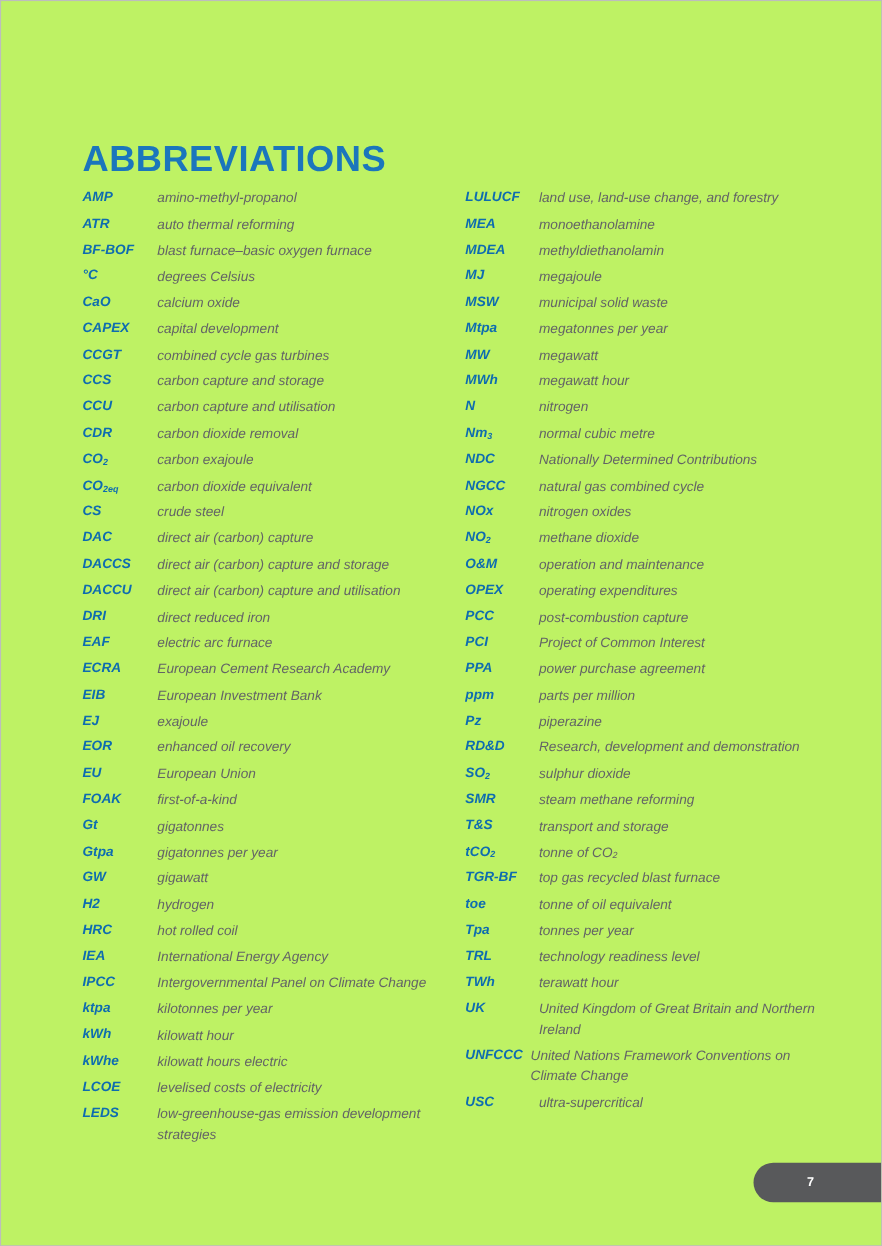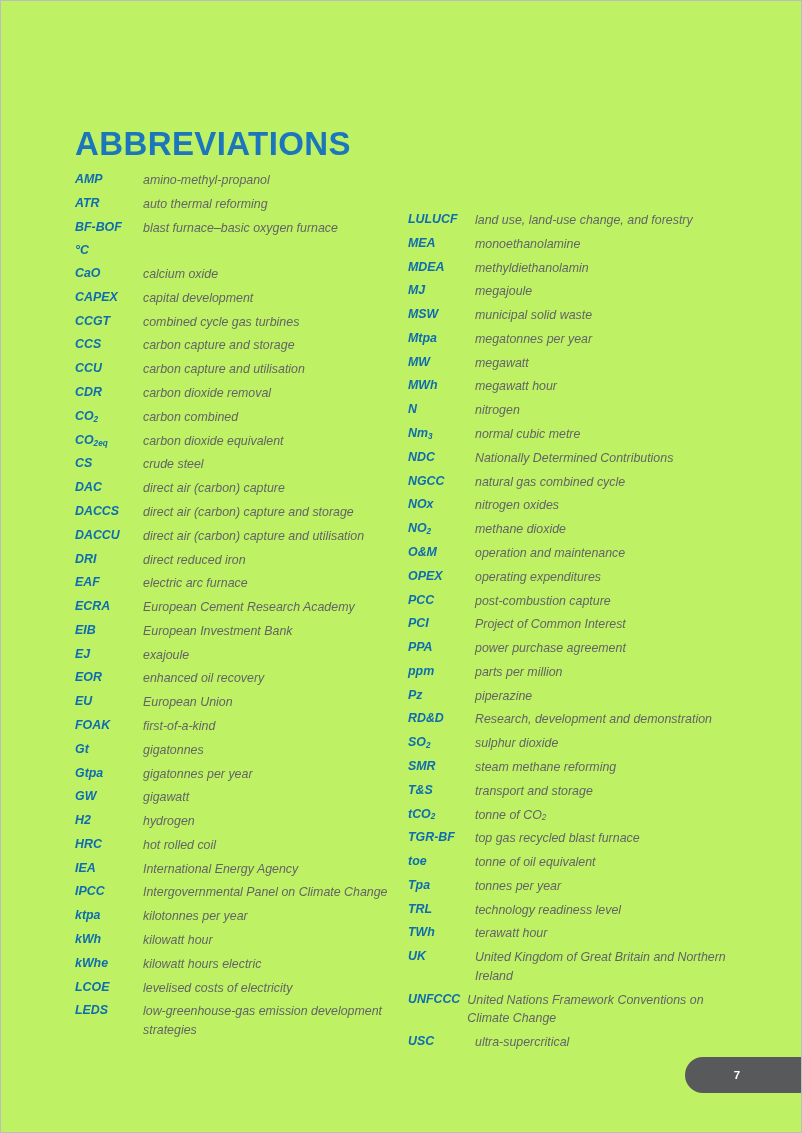"LULUCF" .col-right { left: 407px -> 422px; margin-top: 40px -> none }
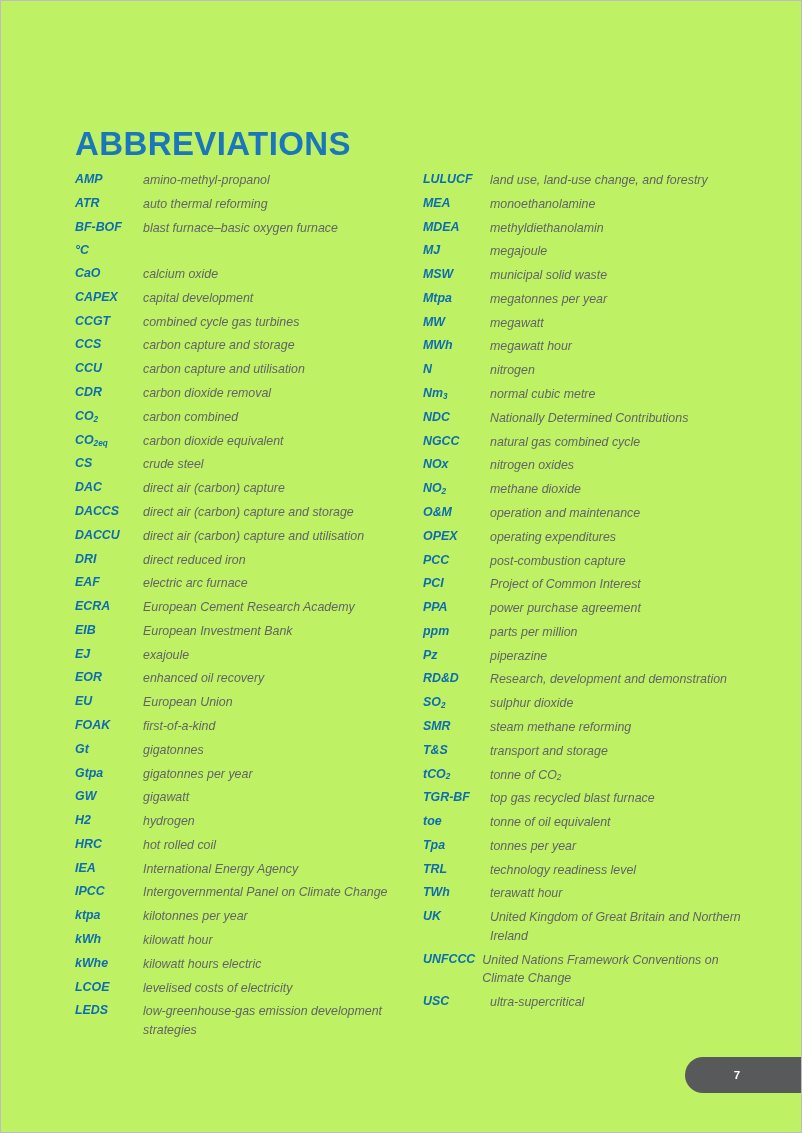"degrees Celsius" div.def { html: none -> <div>degrees Celsius</div> }
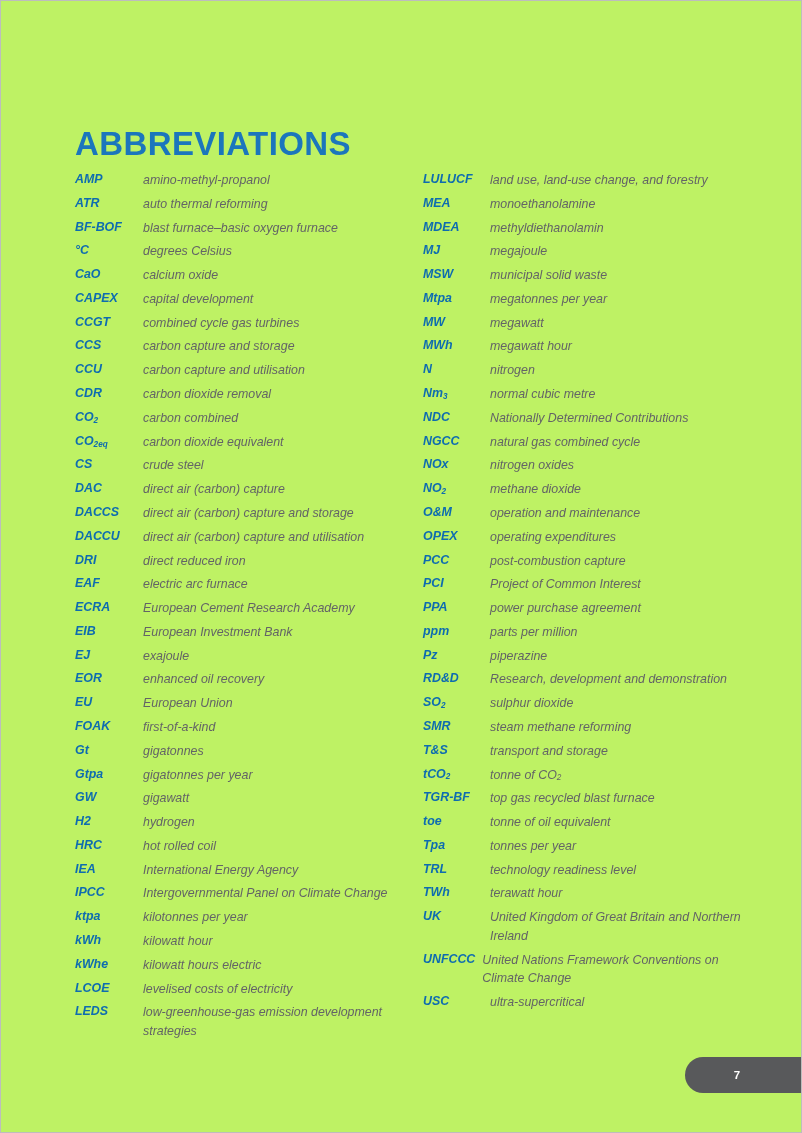"carbon combined" div.def { text: combined -> exajoule }
